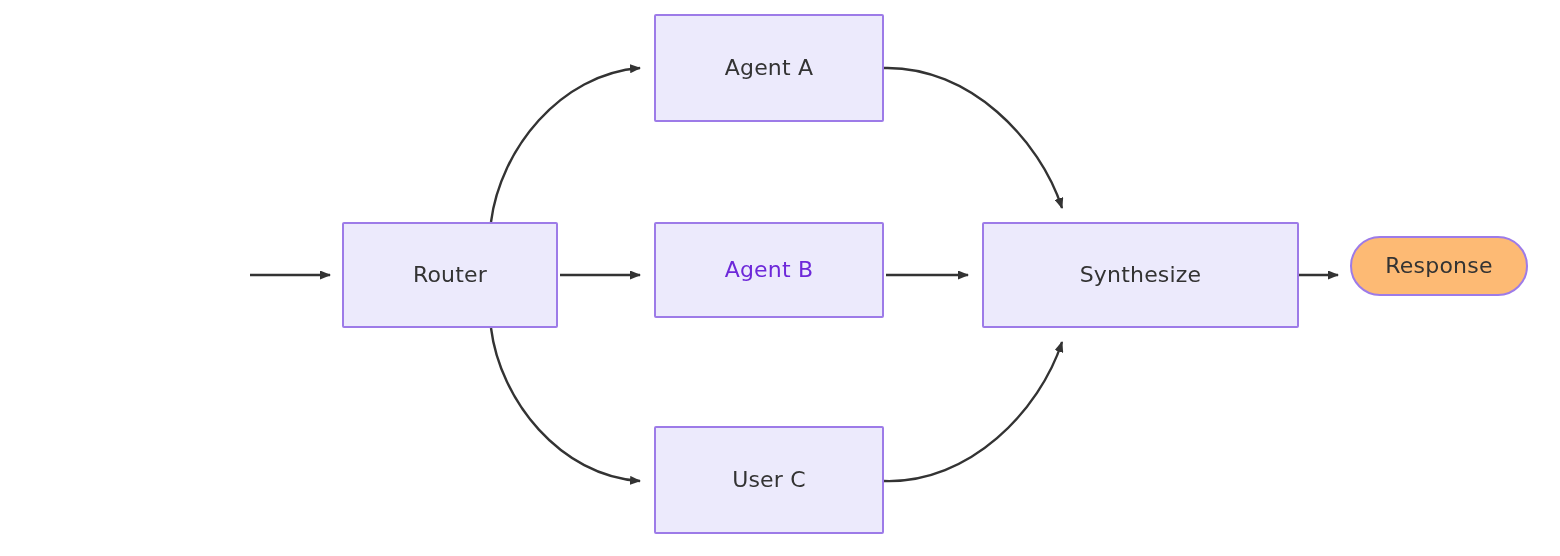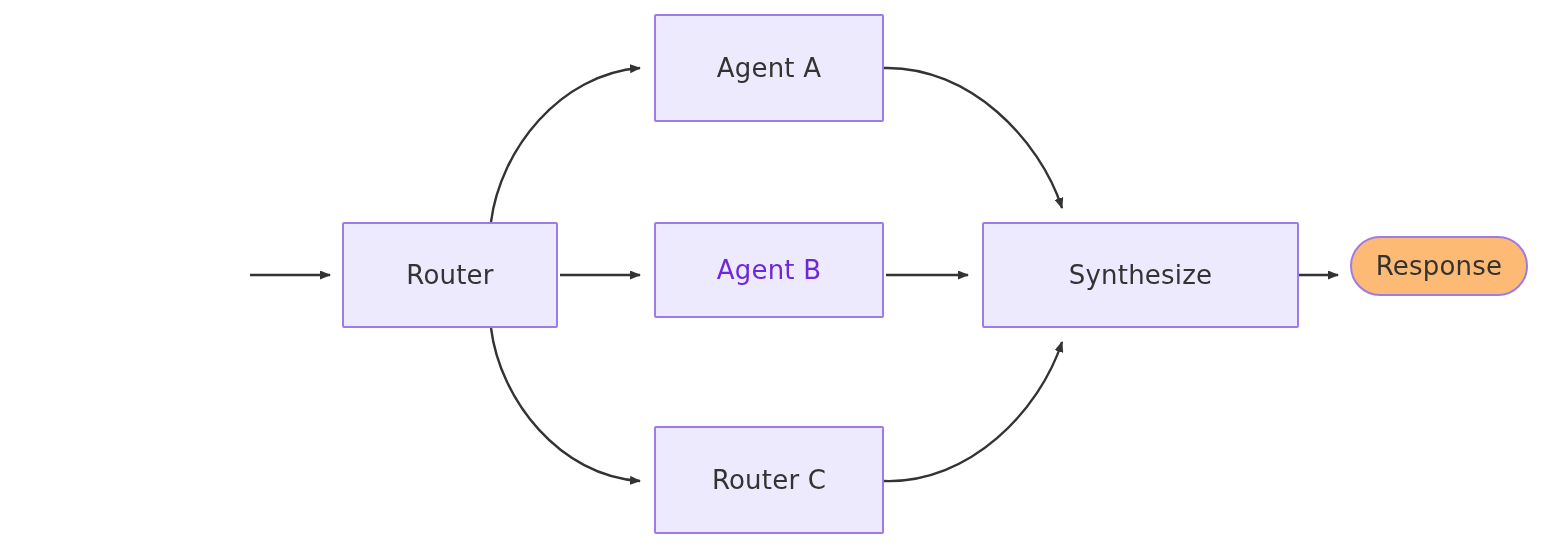"Agent A" .node { font-size: 26px -> 22px }
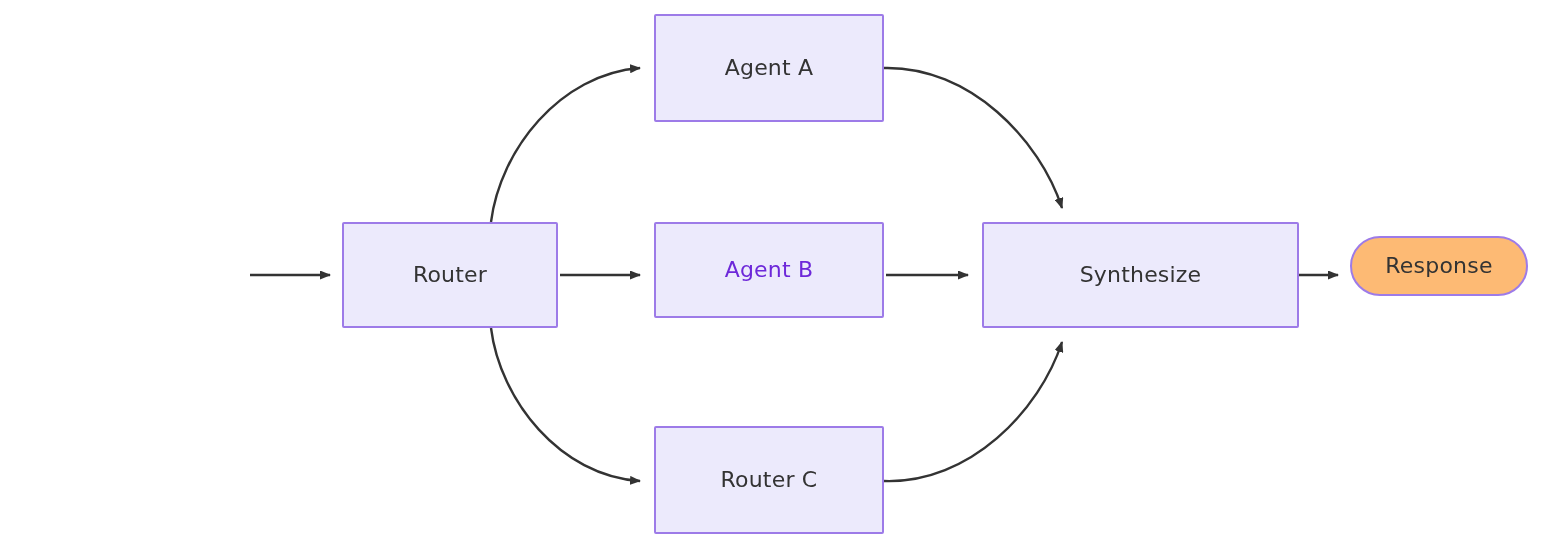"Router C" span.node-label { text: Router -> User }
